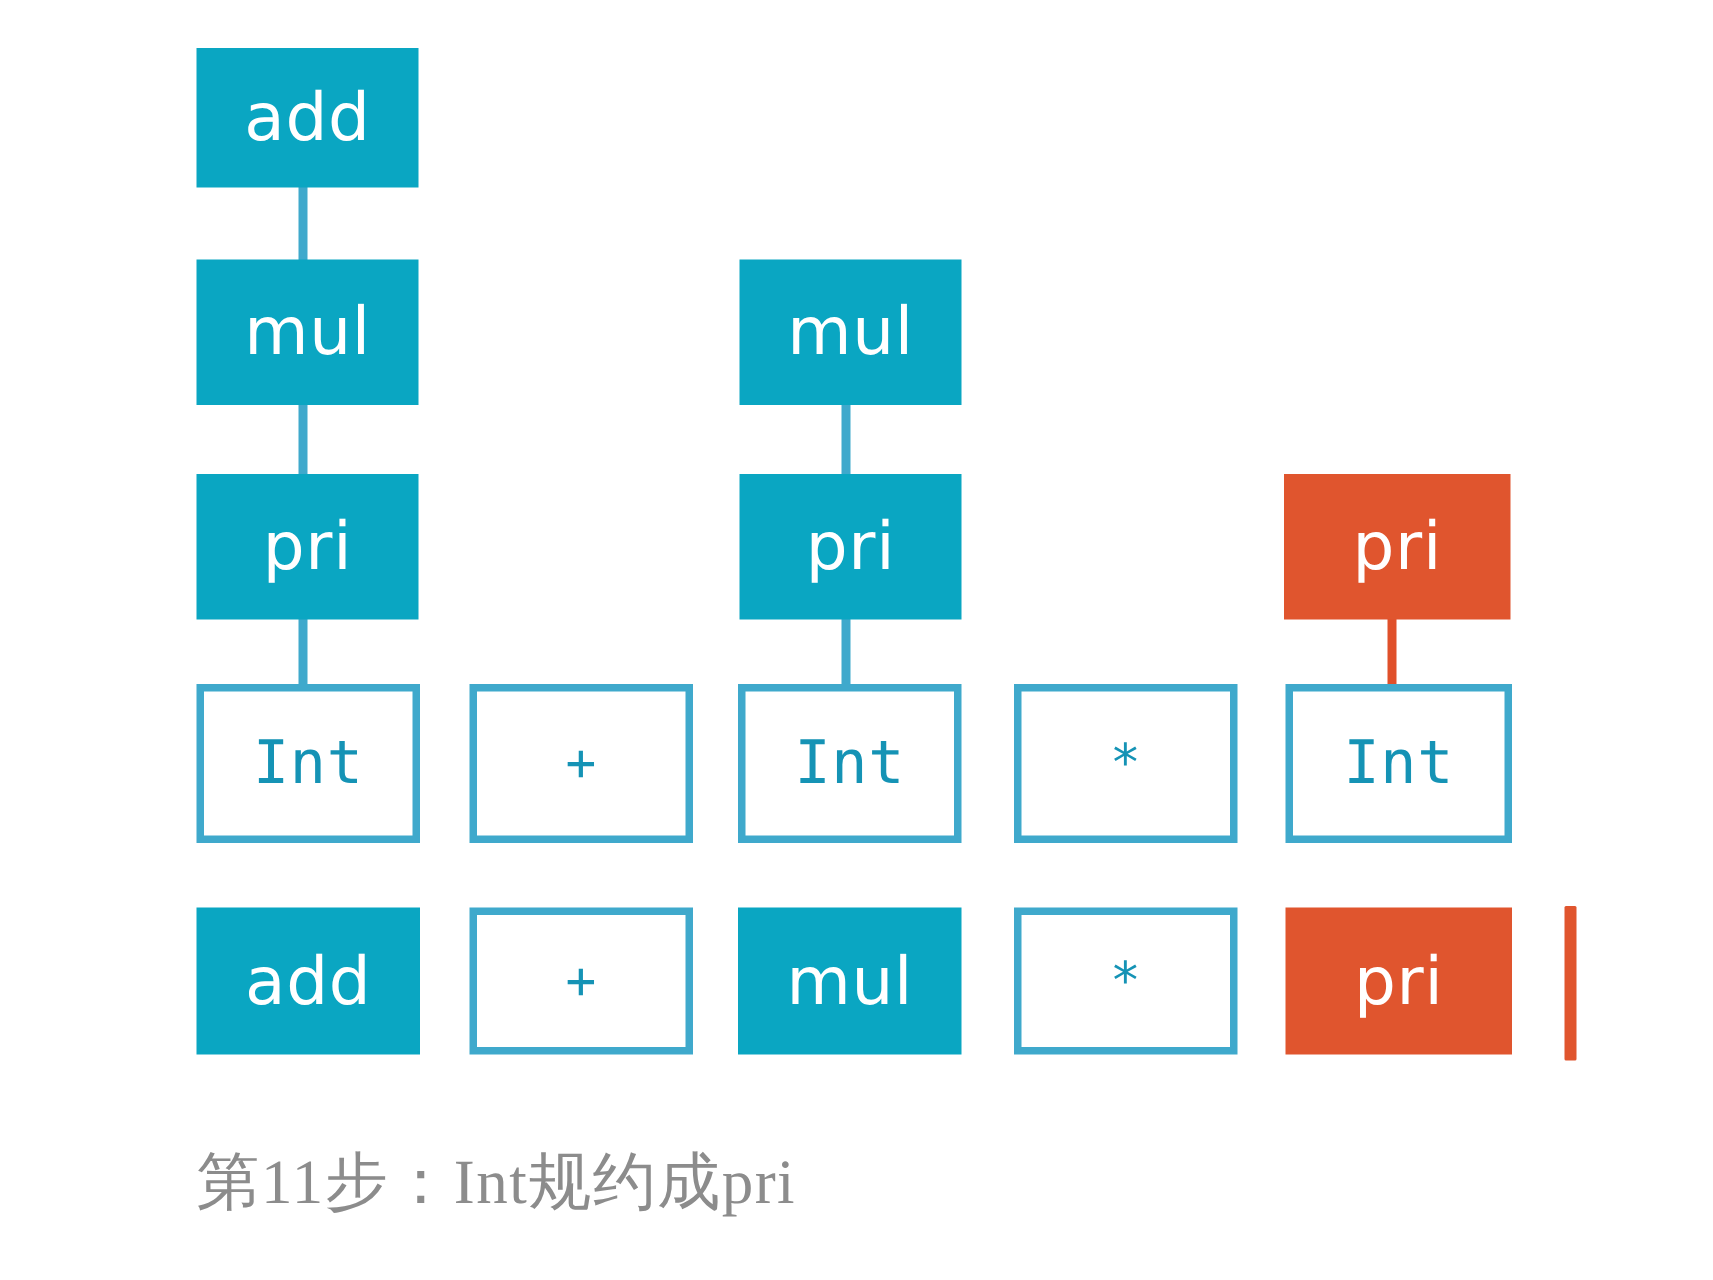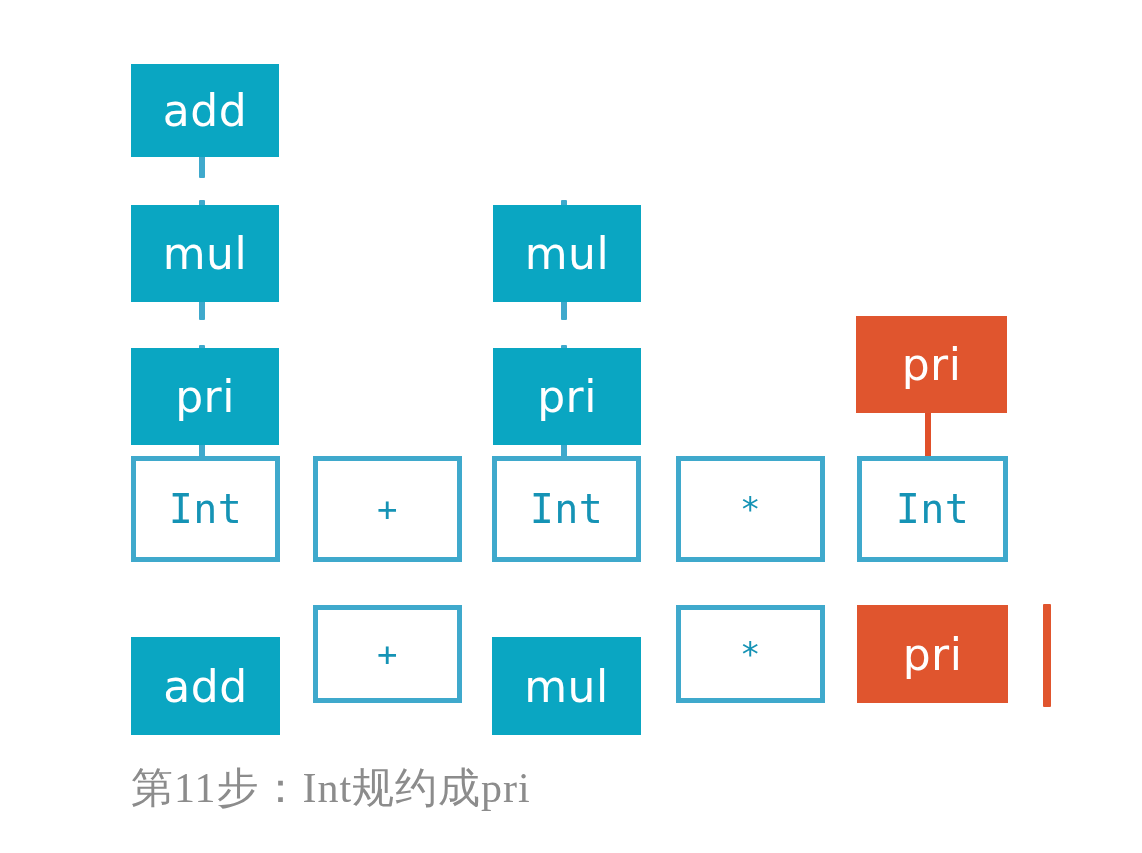"add" .node.filled { margin-top: 32px -> none }
